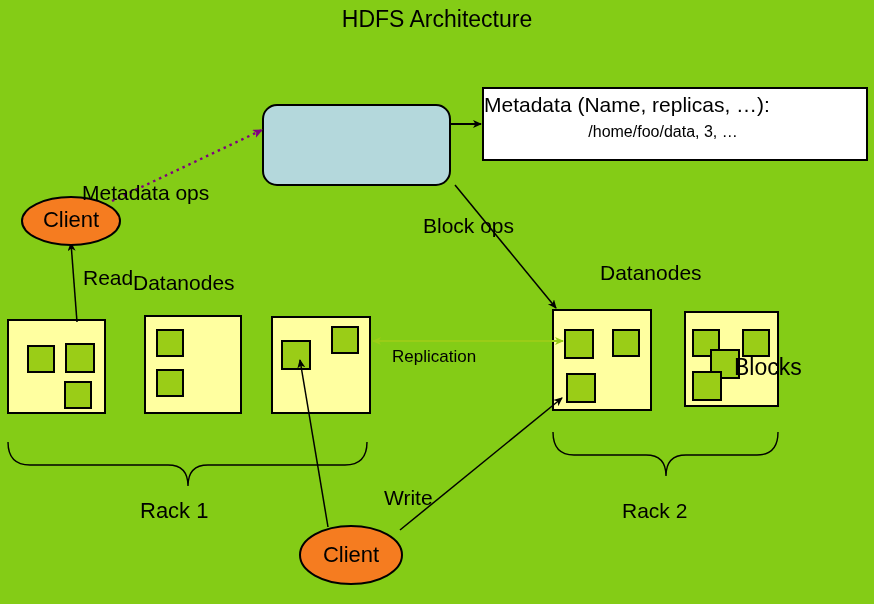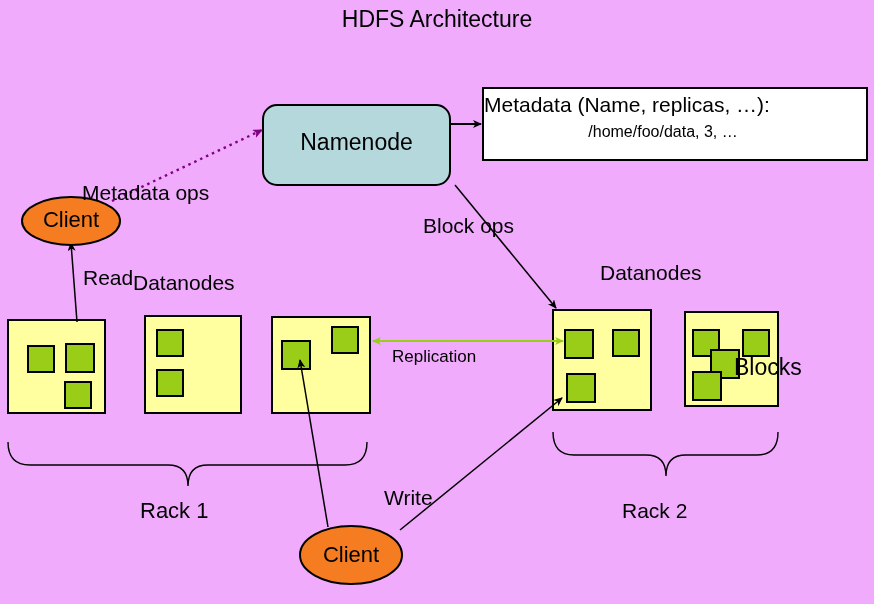"HDFS Architecture" #canvas { background: #f0abfc -> #84cc16 }
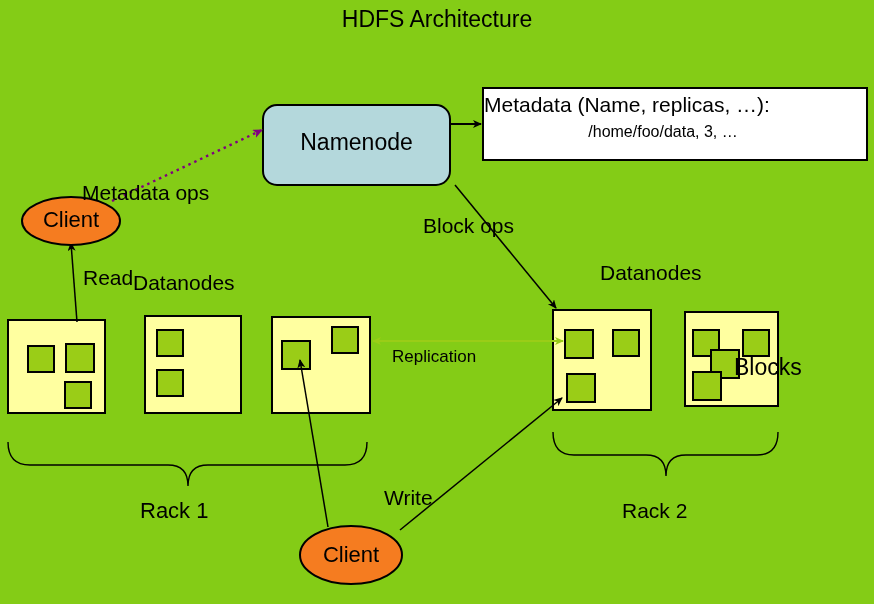"Namenode" div.lbl { html: <div>Namenode</div> -> none }
